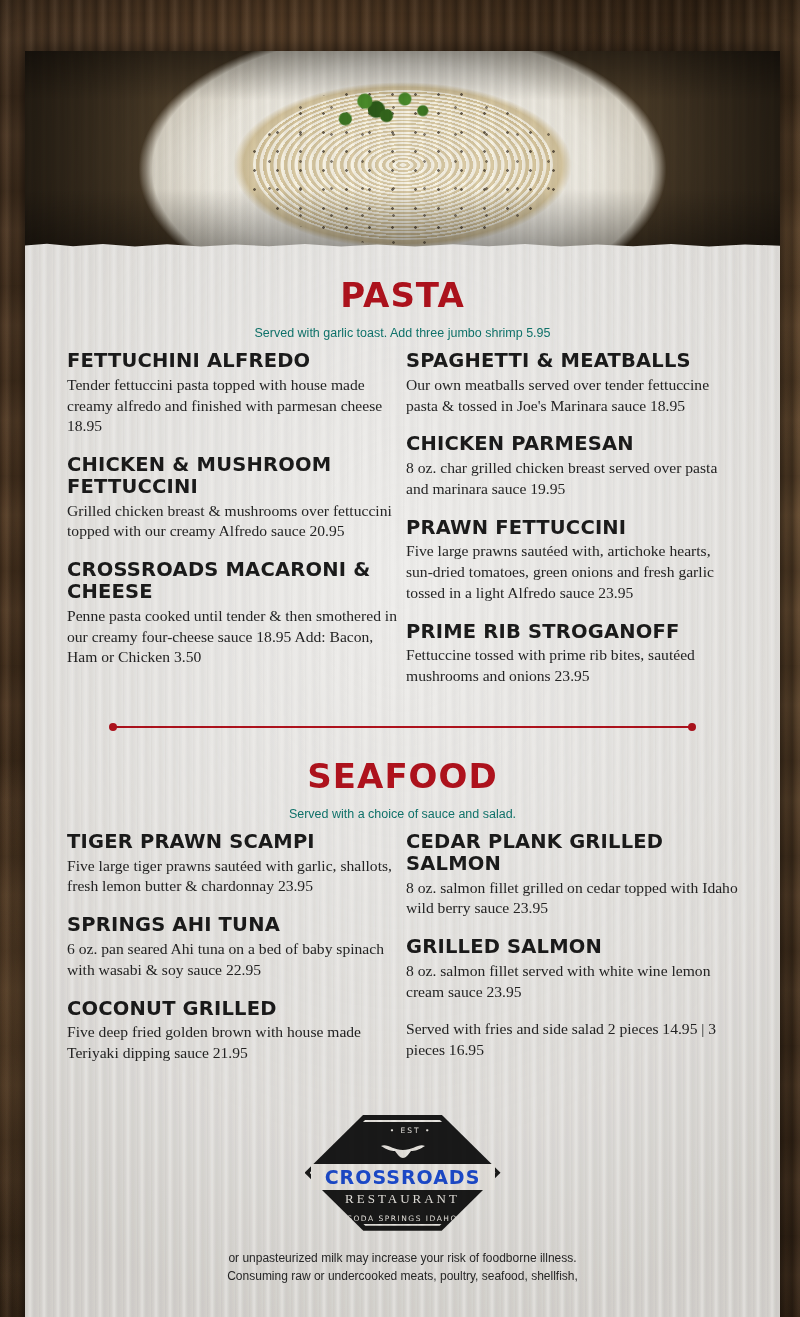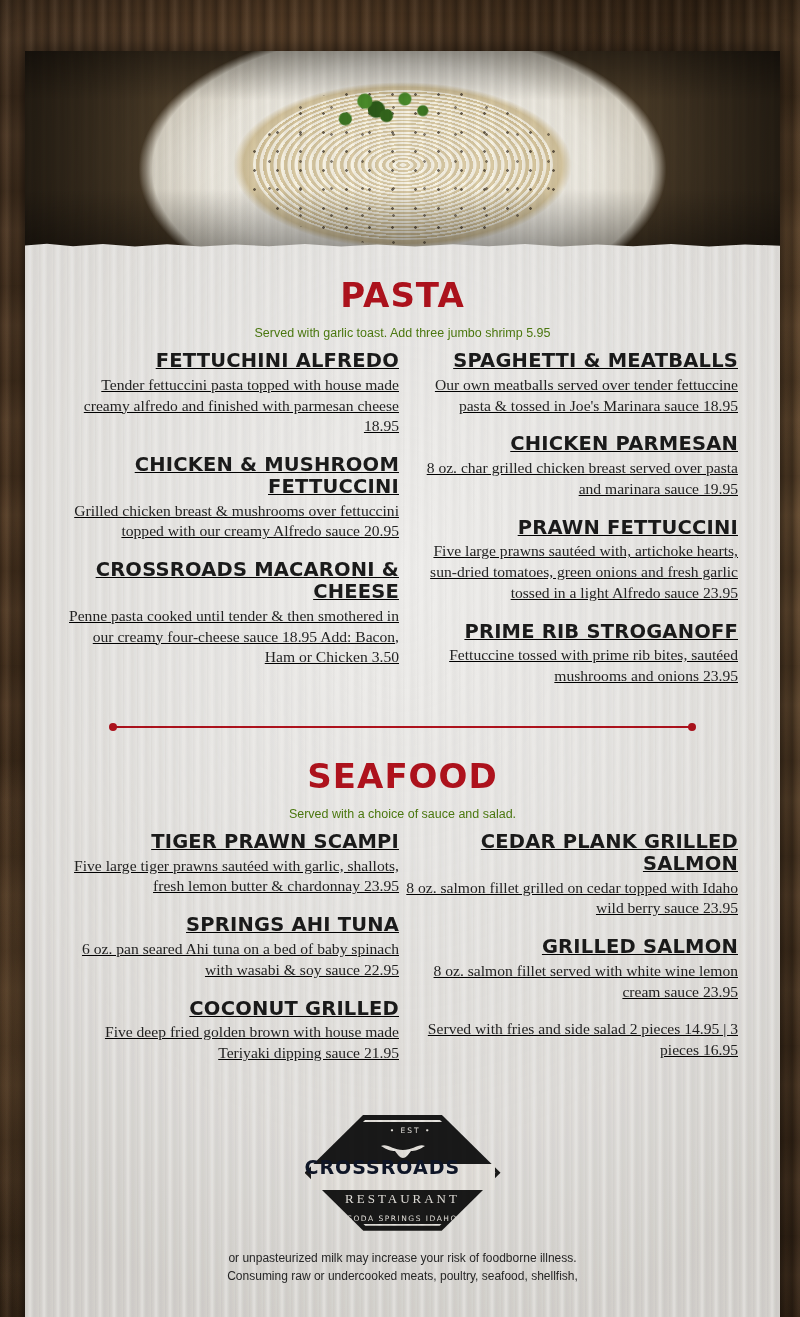"Served with garlic toast. Add" .section-note { color: #4d7c0f -> #0f766e }
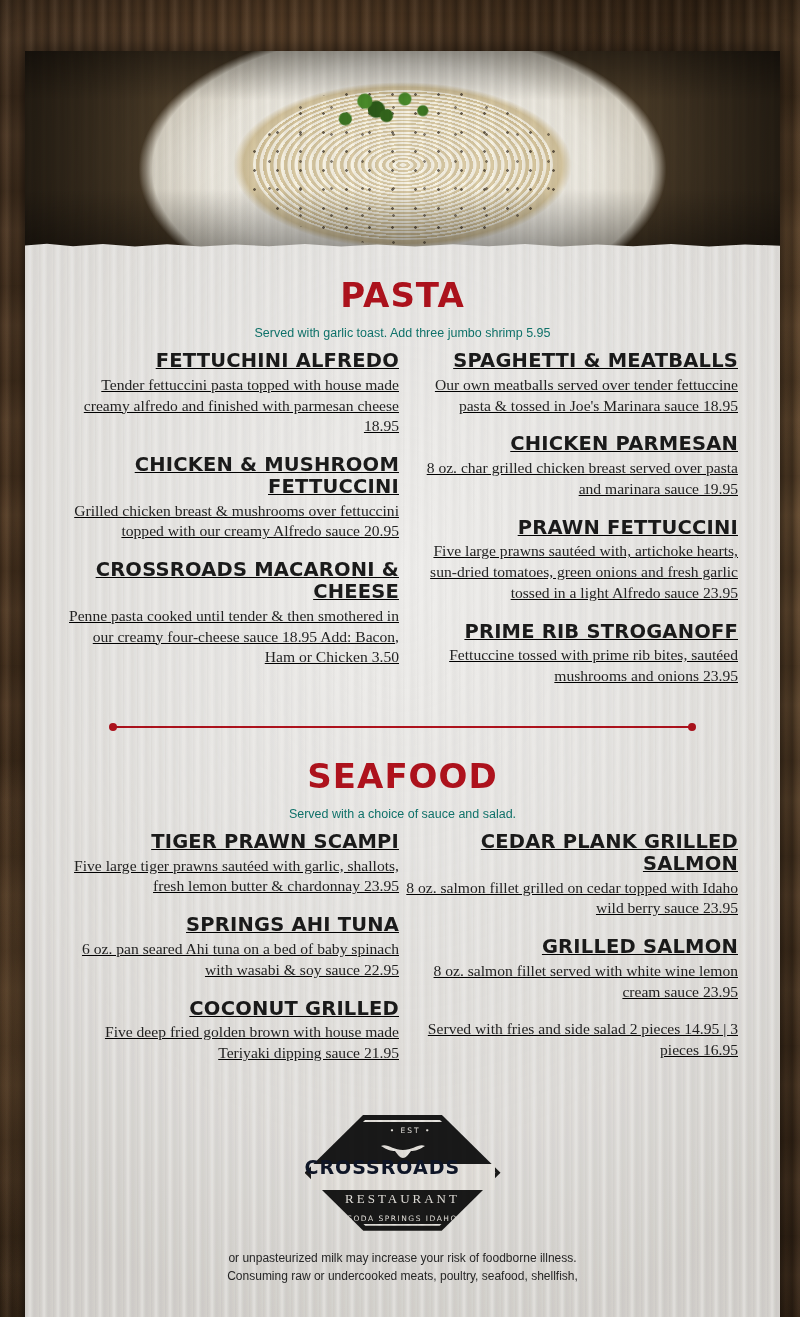"FETTUCHINI ALFREDO" .item { text-align: right -> left; text-decoration: underline -> none }
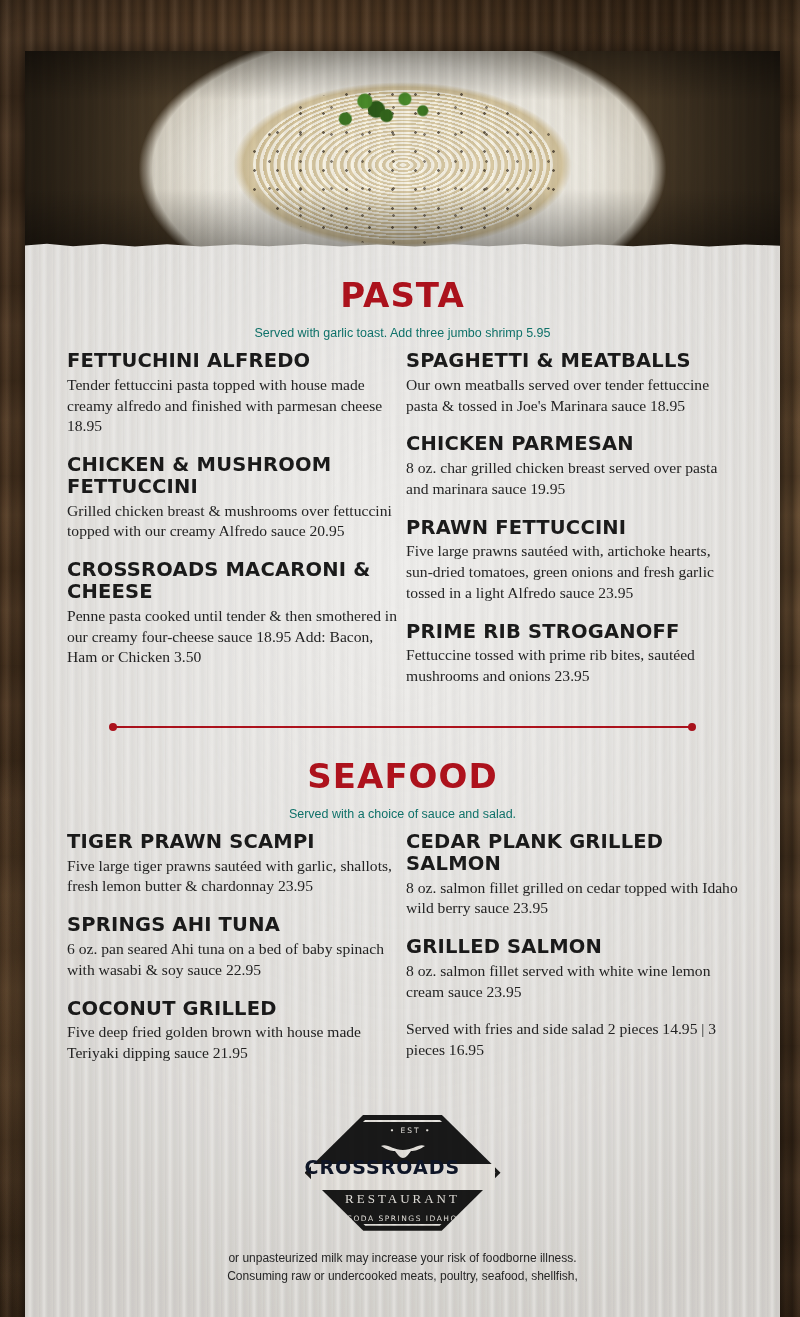"CROSSROADS" #logo-name { color: #0f172a -> #1d4ed8; text-align: none -> center; top: 41px -> 51px }
